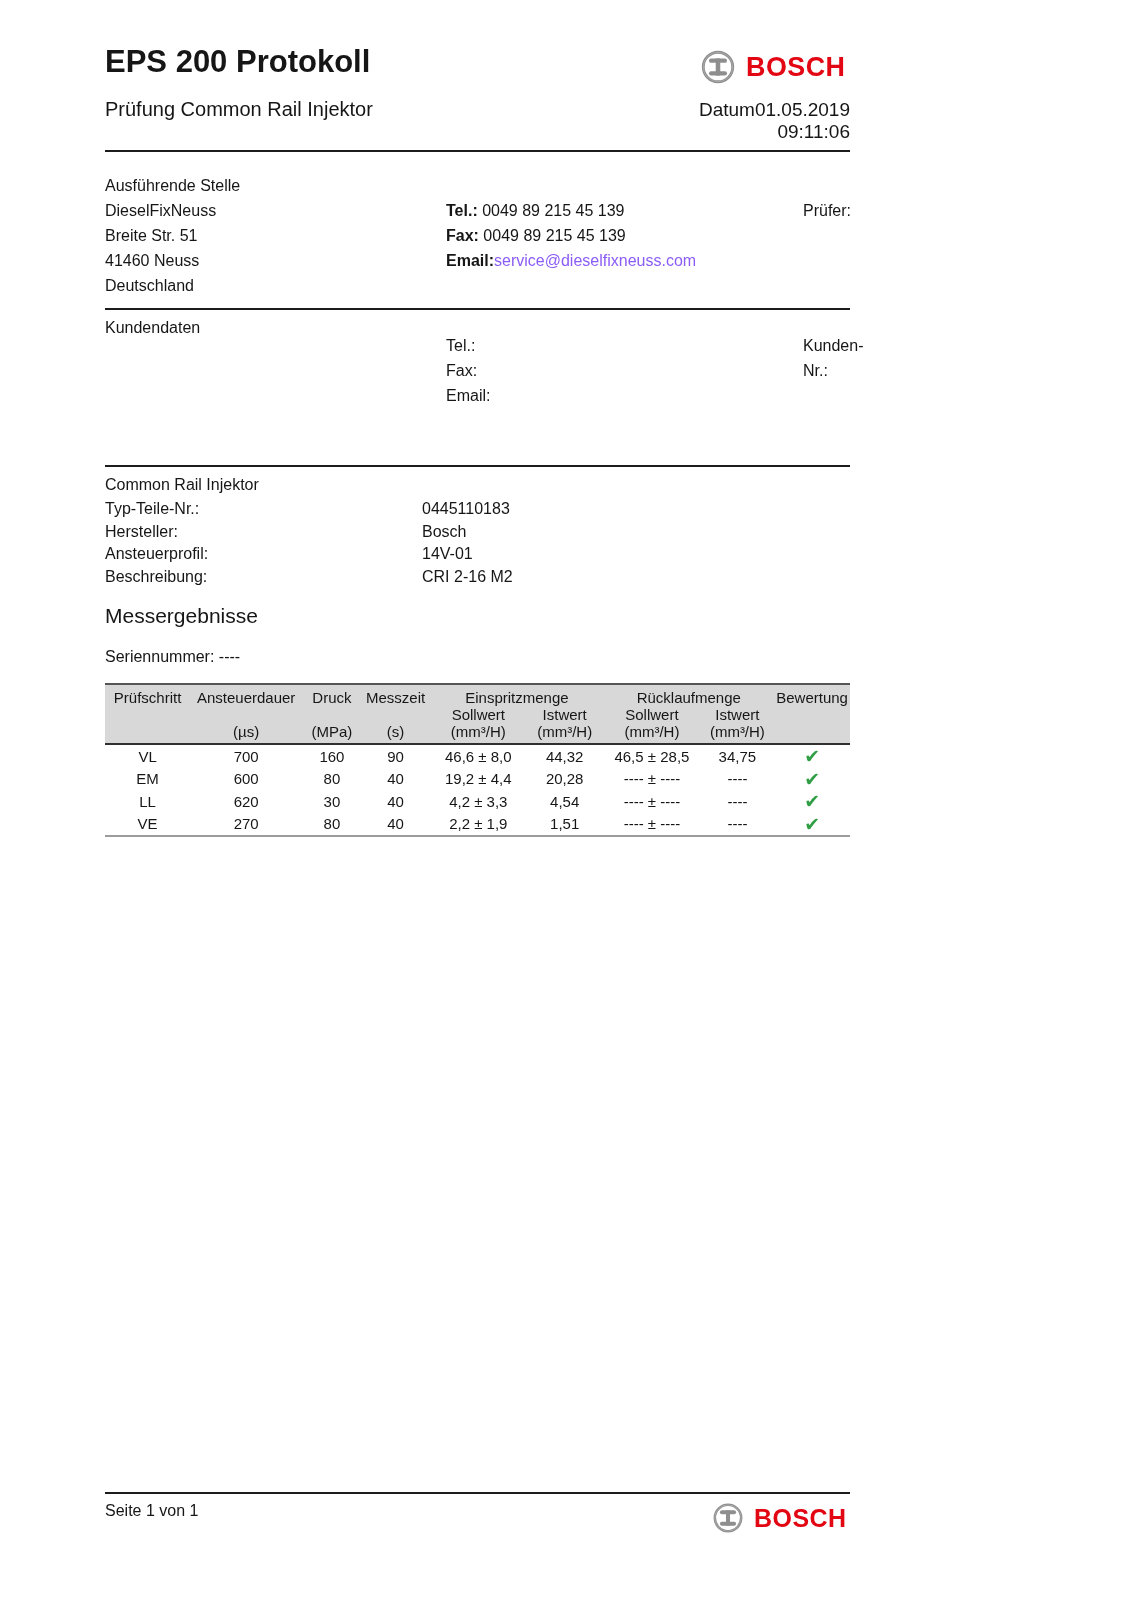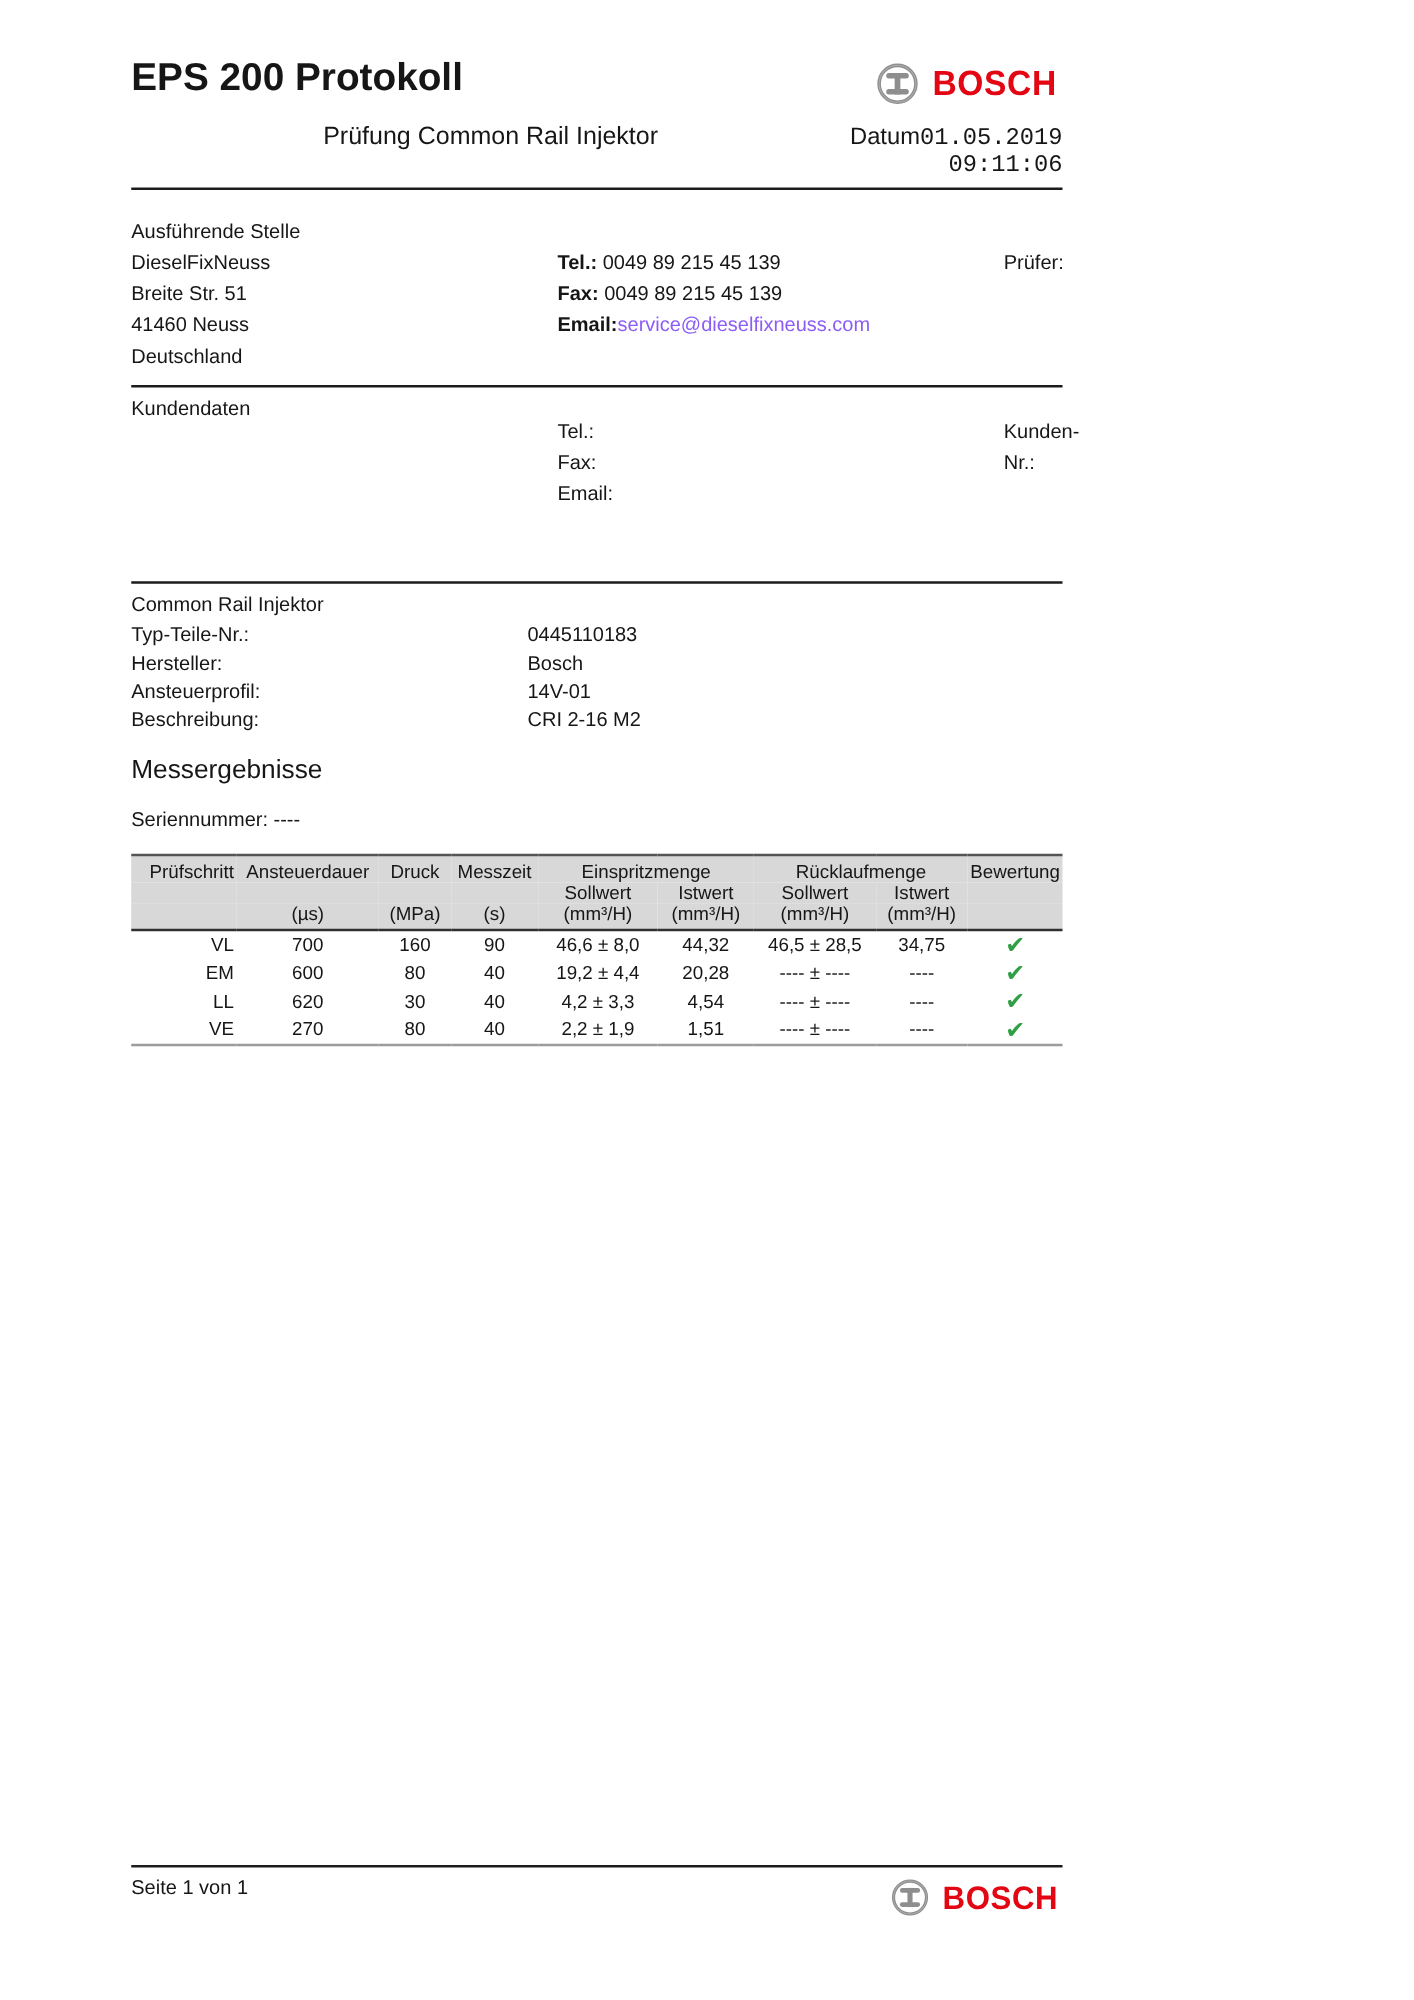"Prüfung Common Rail Injektor" .subtitle { text-align: center -> none }
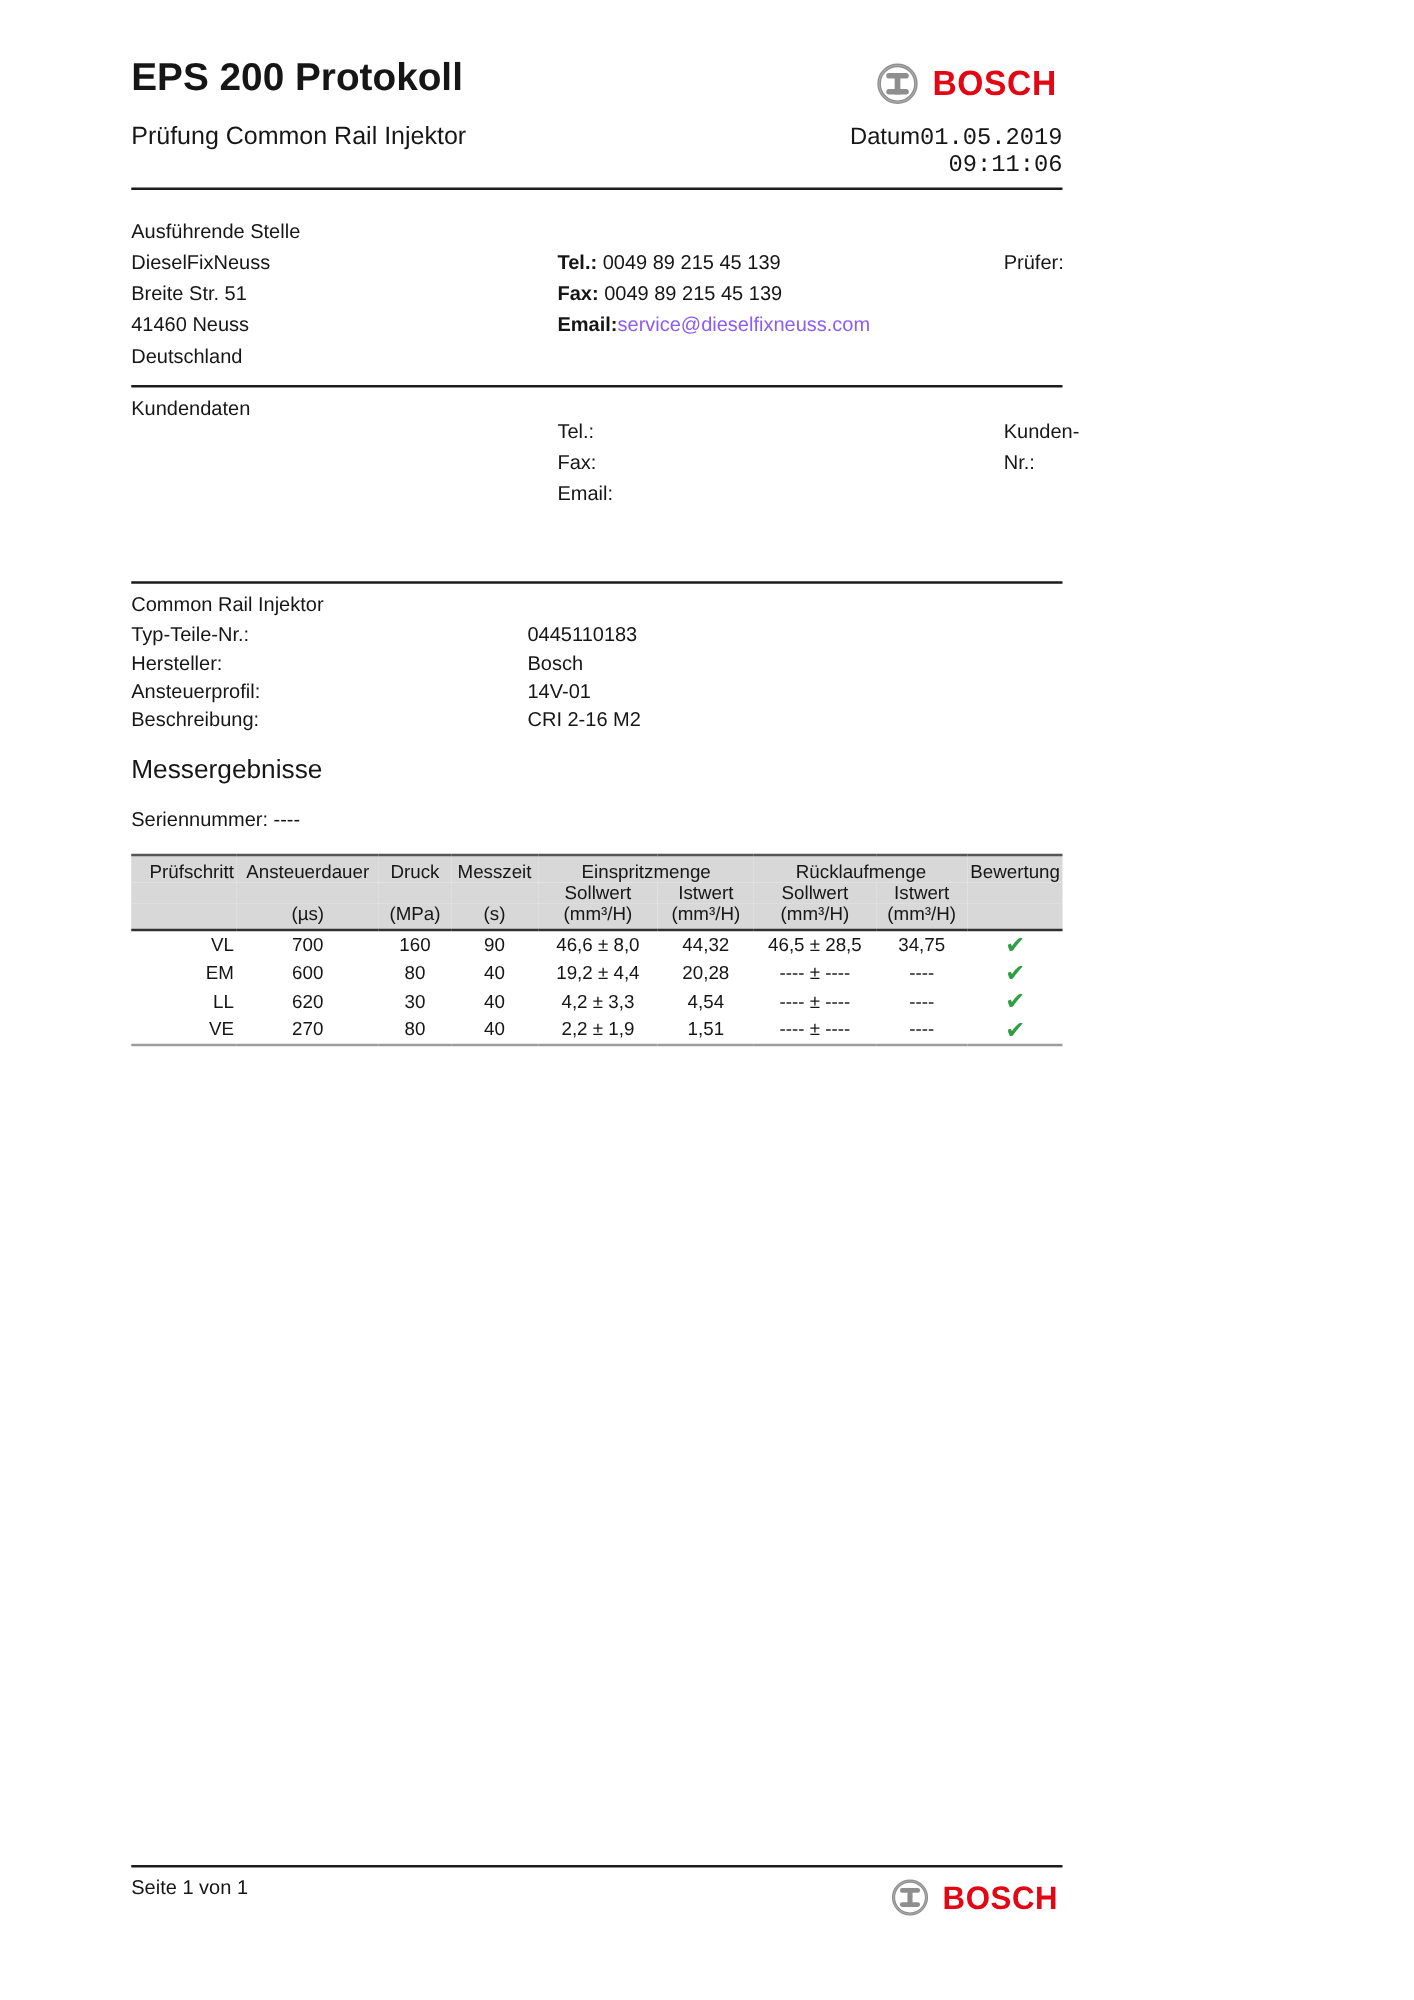"01.05.2019 09:11:06" .datum-value { font-family: Liberation Mono, monospace -> none }
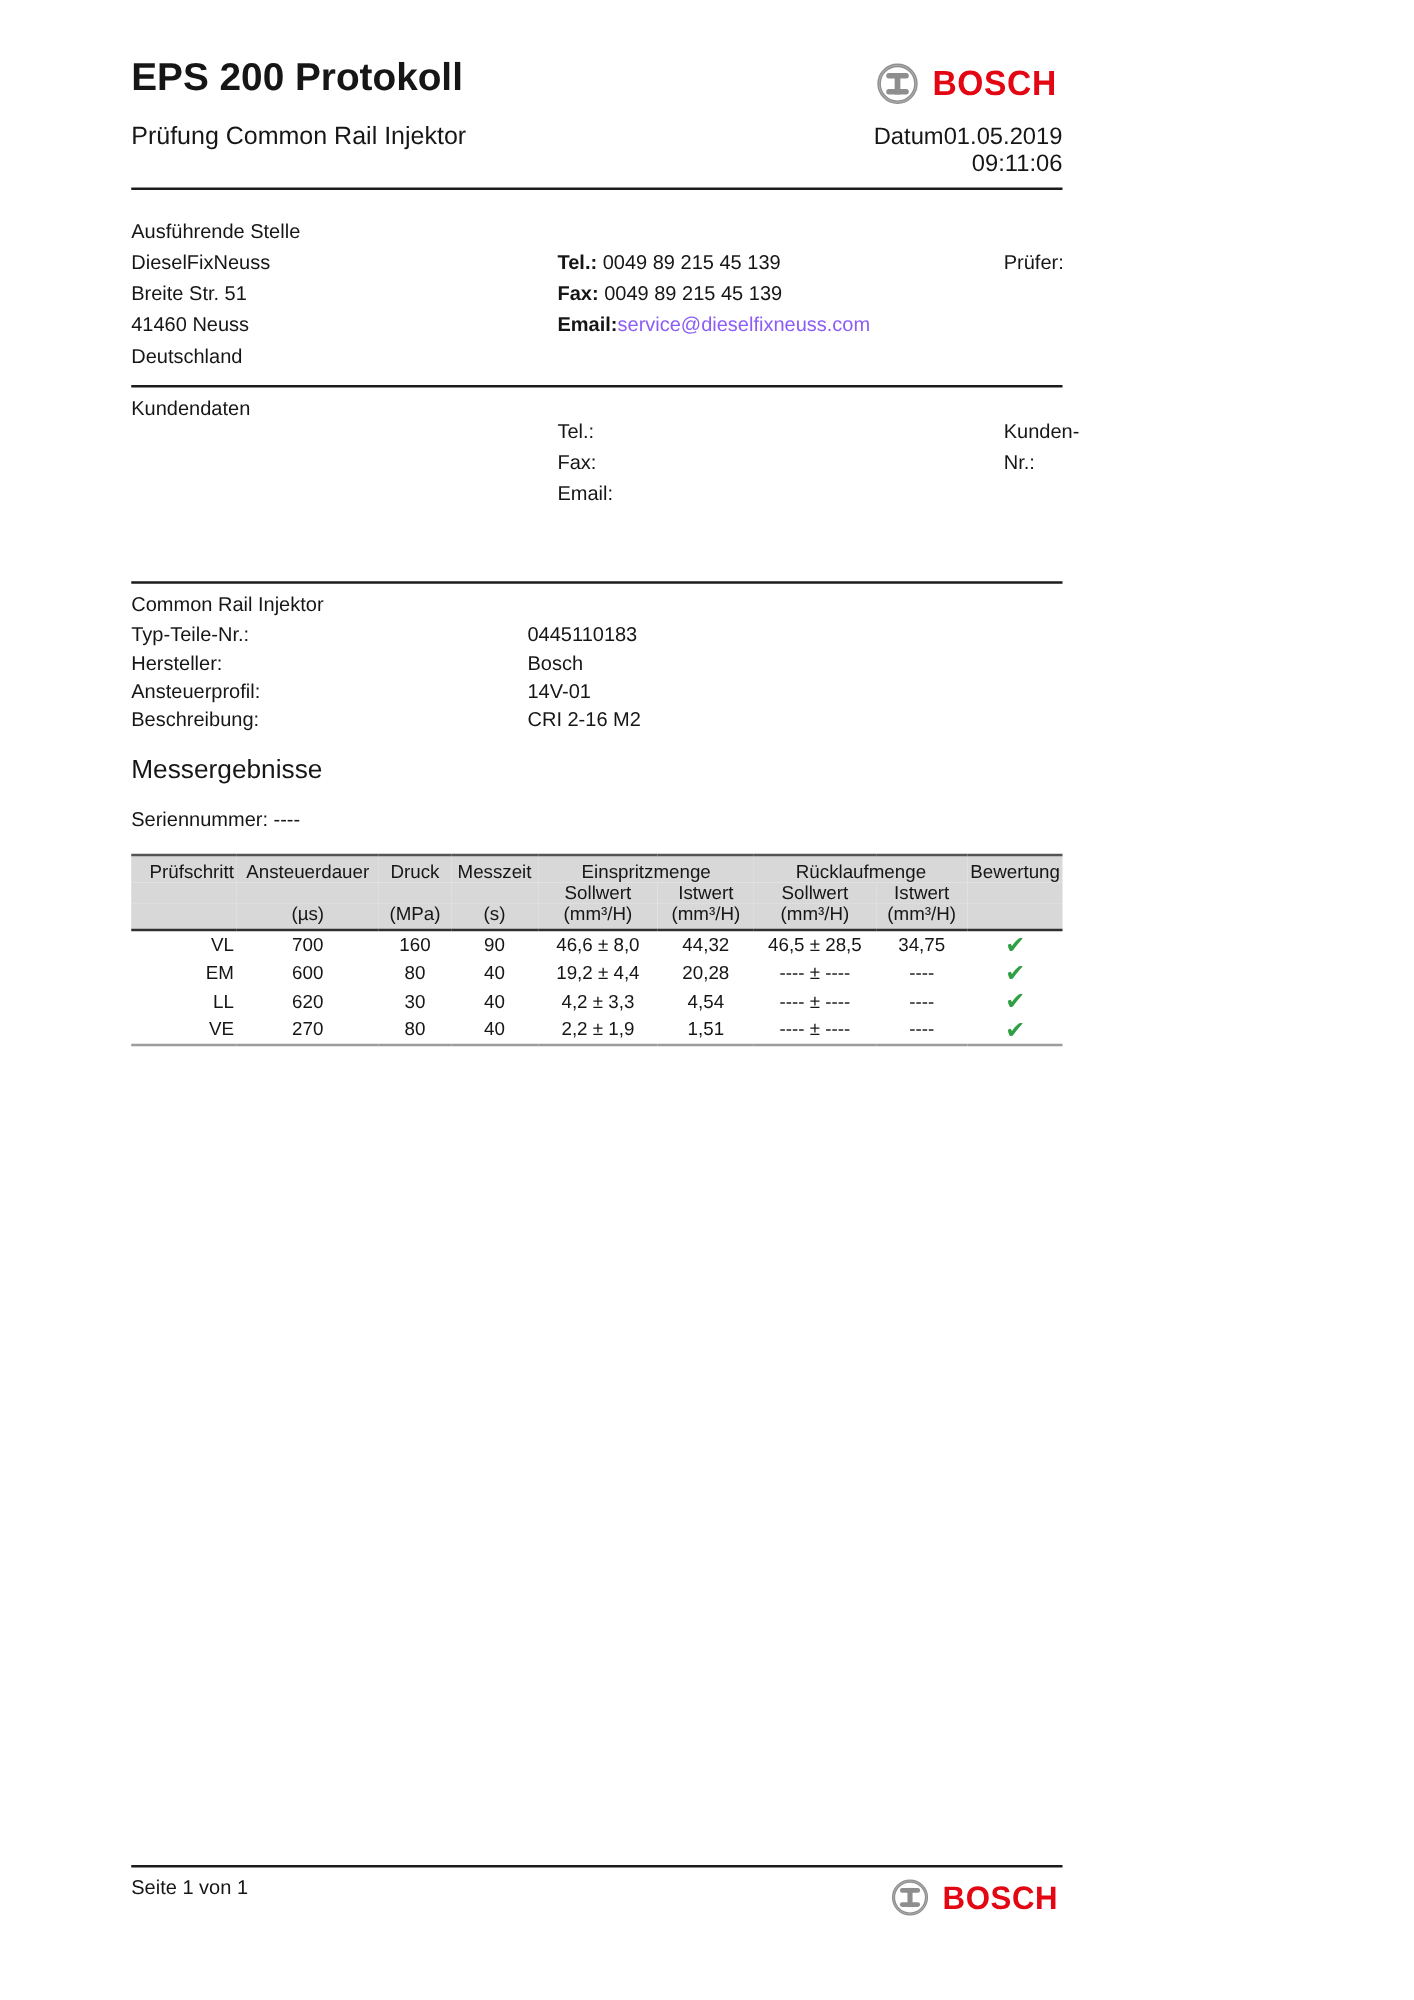"Prüfschritt" th.left, td.left { text-align: right -> center }
